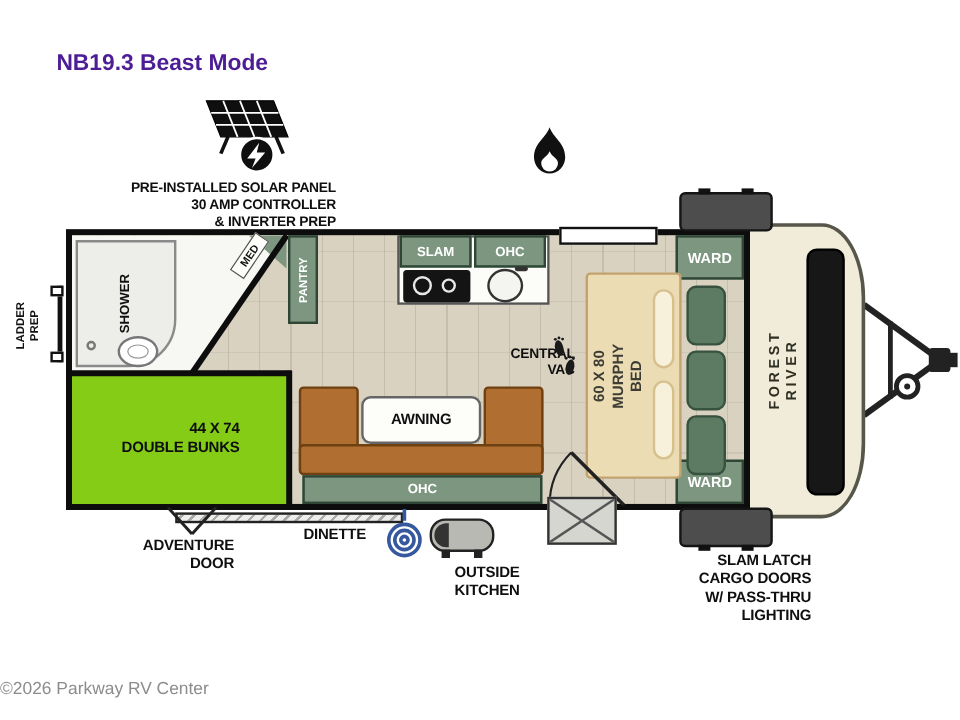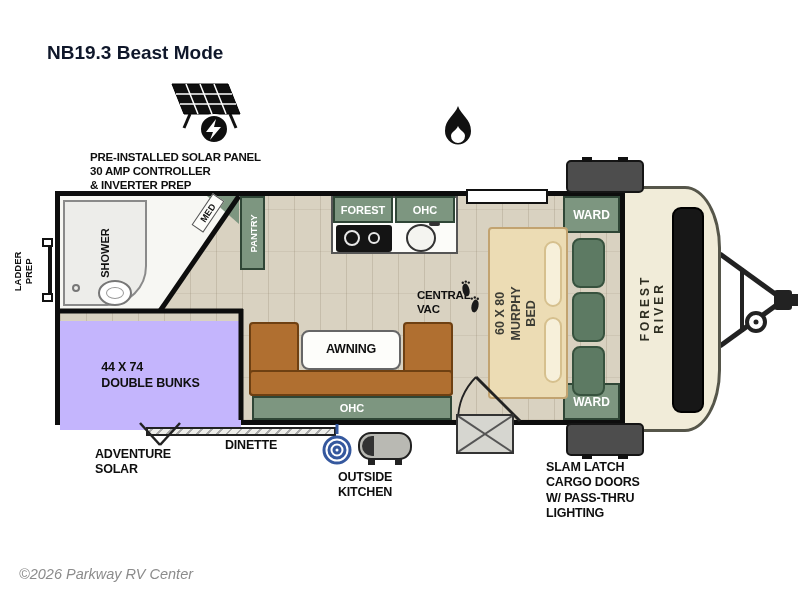"NB19.3 Beast Mode" div.abs { color: #0f172a -> #4c1d95 }
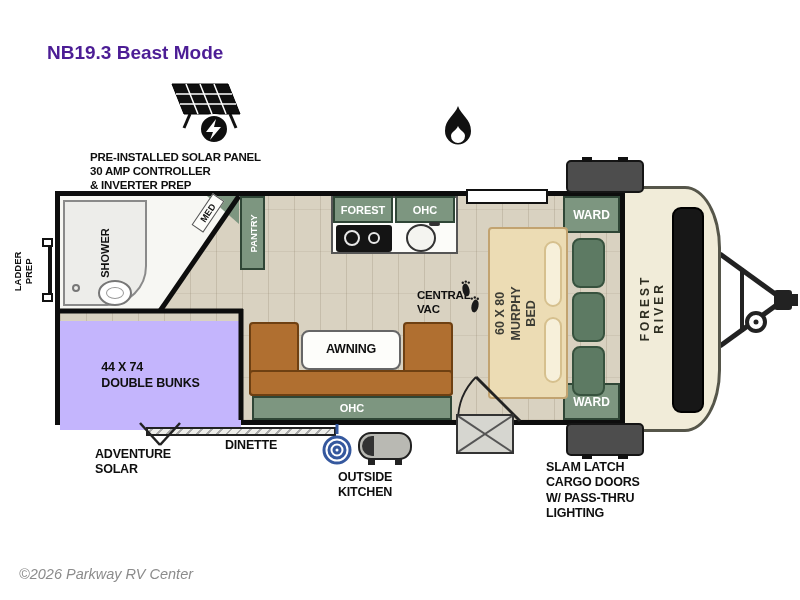"PRE-INSTALLED SOLAR PANEL" .lbl { text-align: left -> right }
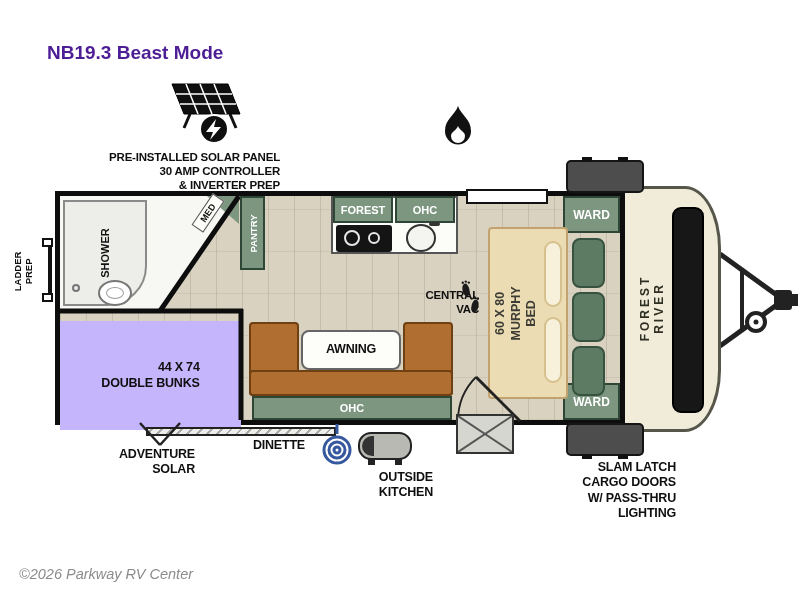"FOREST" span { text: FOREST -> SLAM }
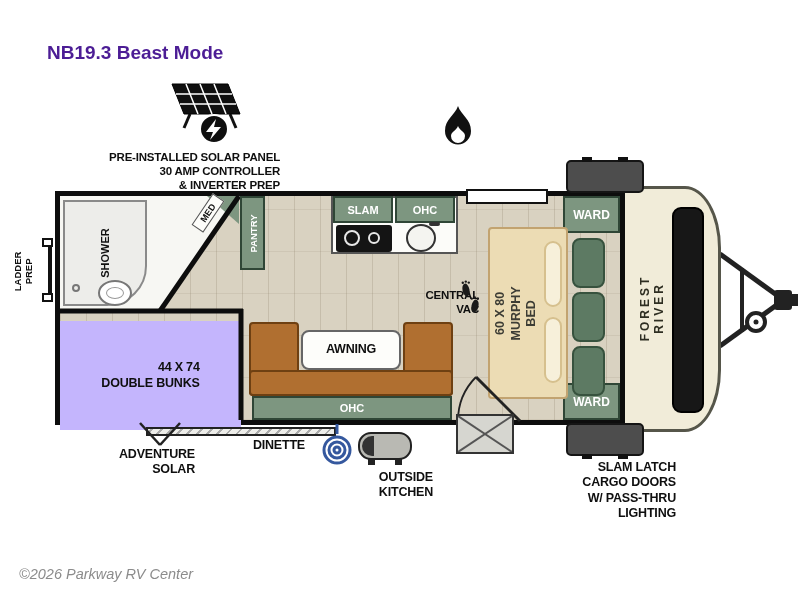"44 X 74" div.abs { background: #c4b5fd -> #84cc16; top: 321px -> 311px }
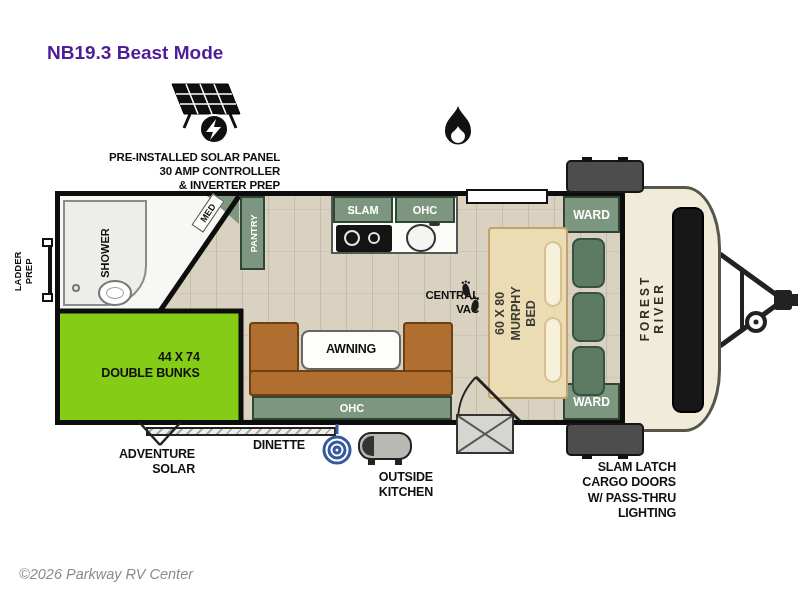"ADVENTURE" div.abs { text: SOLAR -> DOOR }
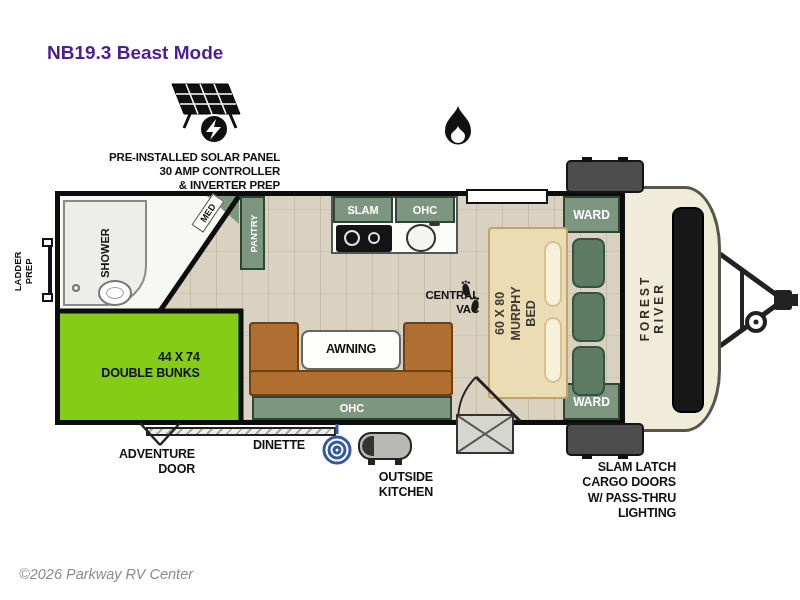"©2026 Parkway RV Center" div.abs { font-style: italic -> none; left: 19px -> 0 }
